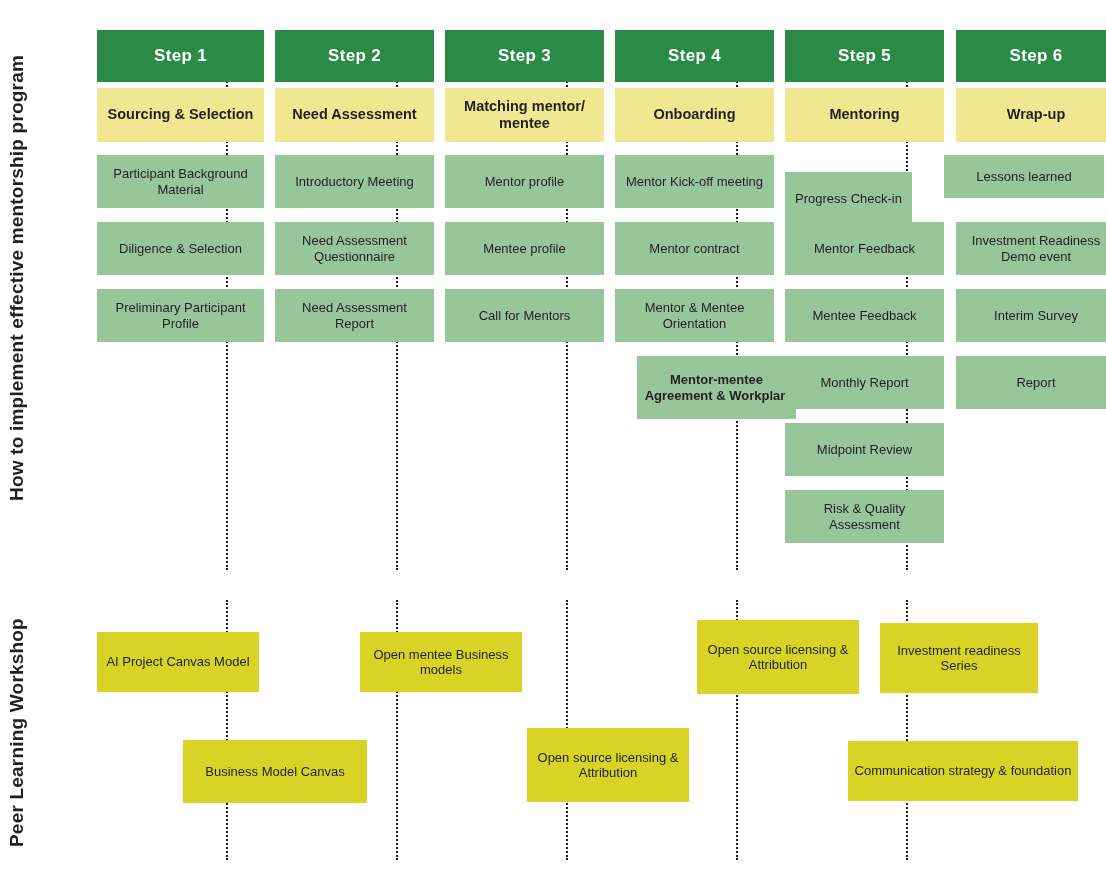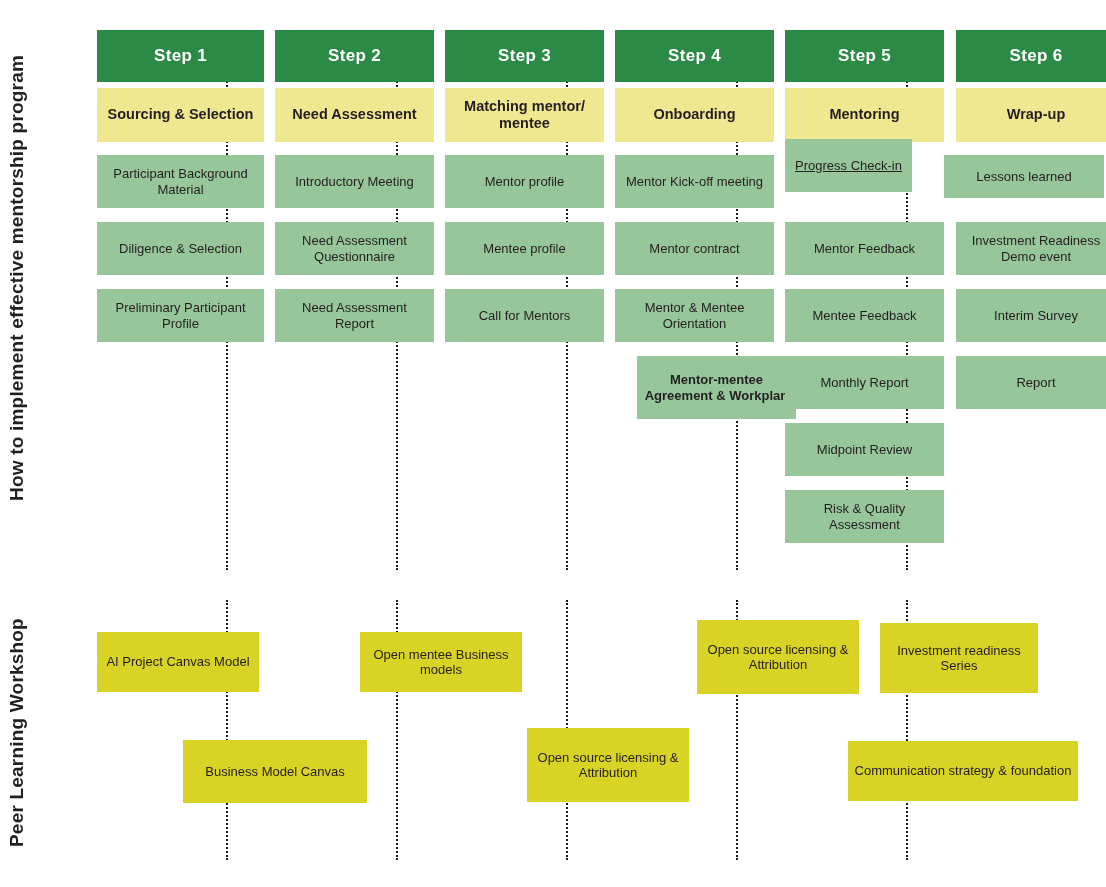"Progress Check-in" div.box { text-decoration: underline -> none; top: 139px -> 172px }
